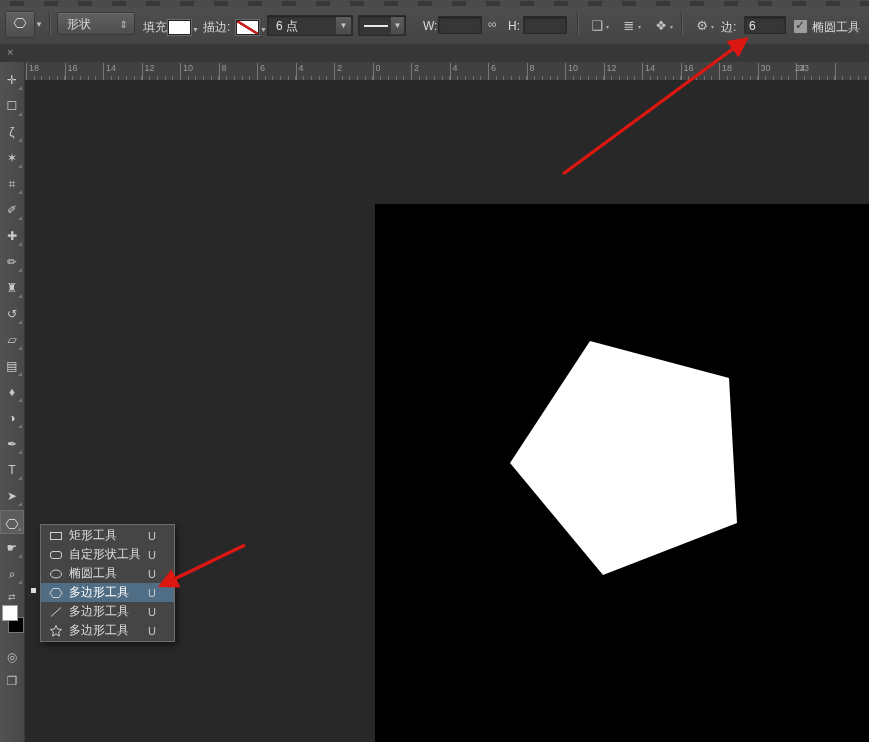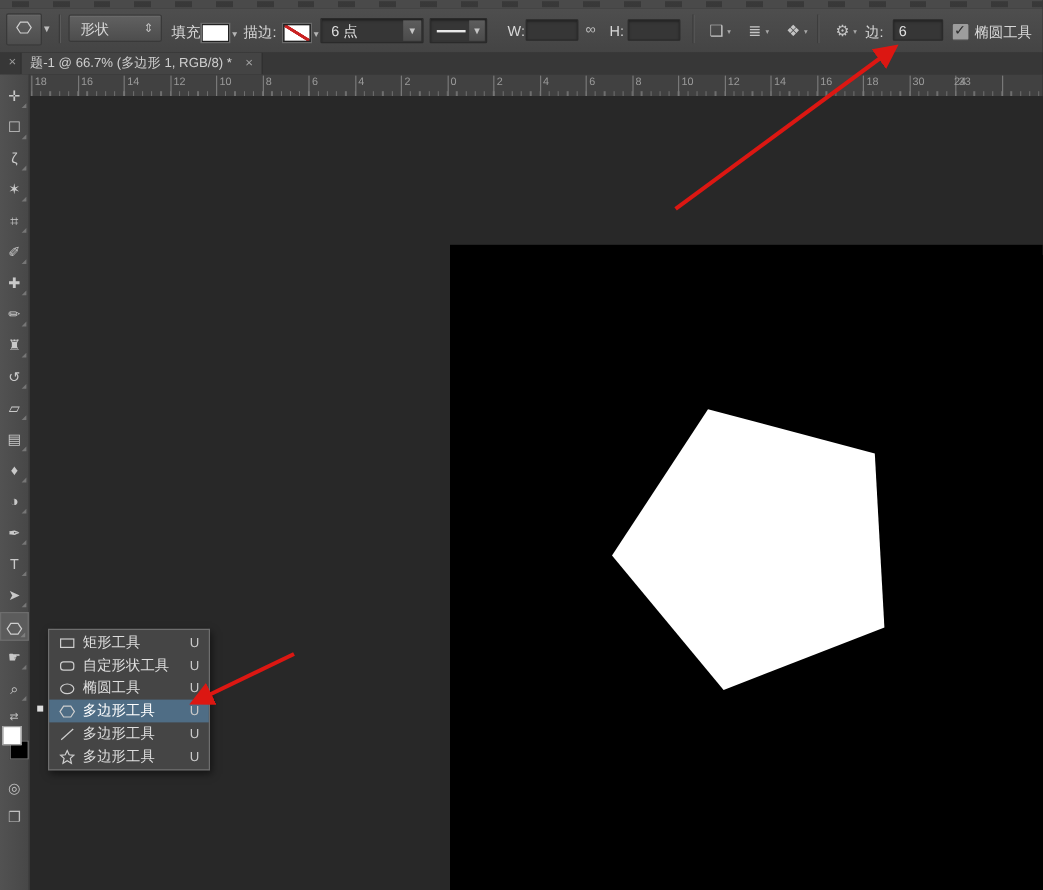"题-1 @ 66.7% (多边形 1," div { html: <div> <span>题-1 @ 66.7% (多边形 1, RGB/8) *</span> <span>×</span> </div> -> none }
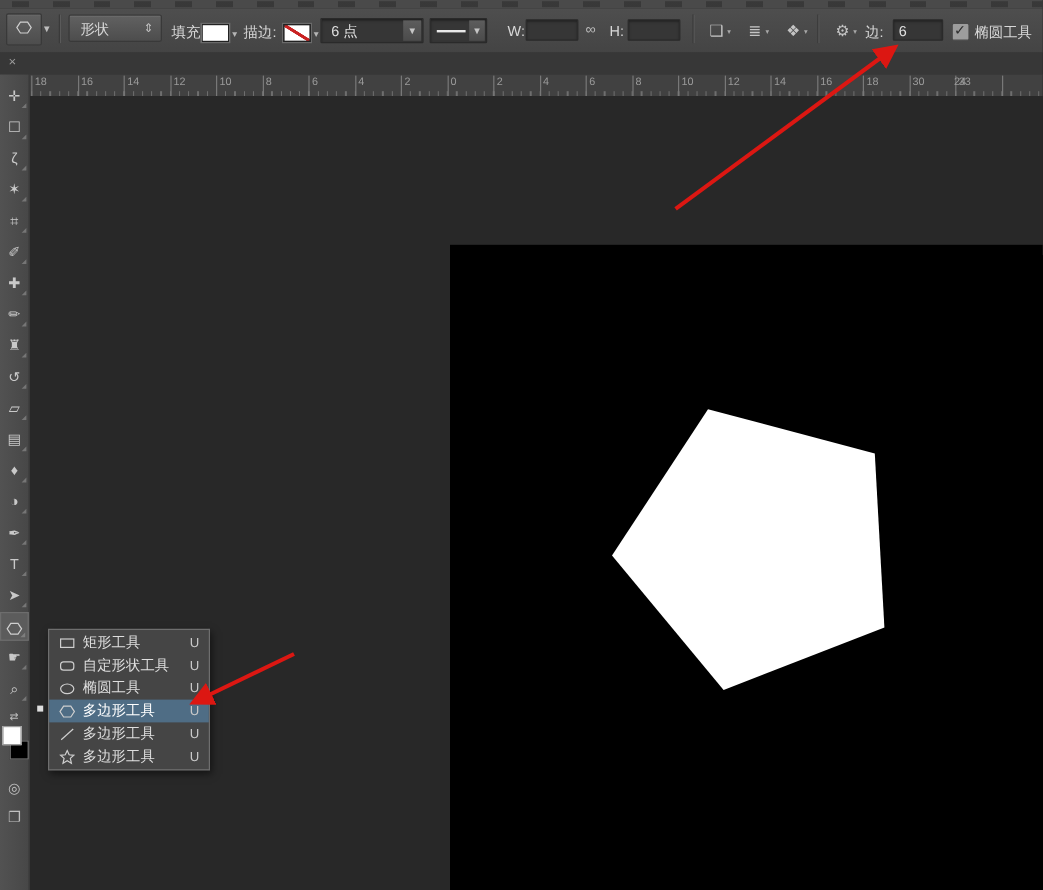"矩形工具" .menu-item { padding: 0 8px 0 8px -> 0 18px 0 8px }
